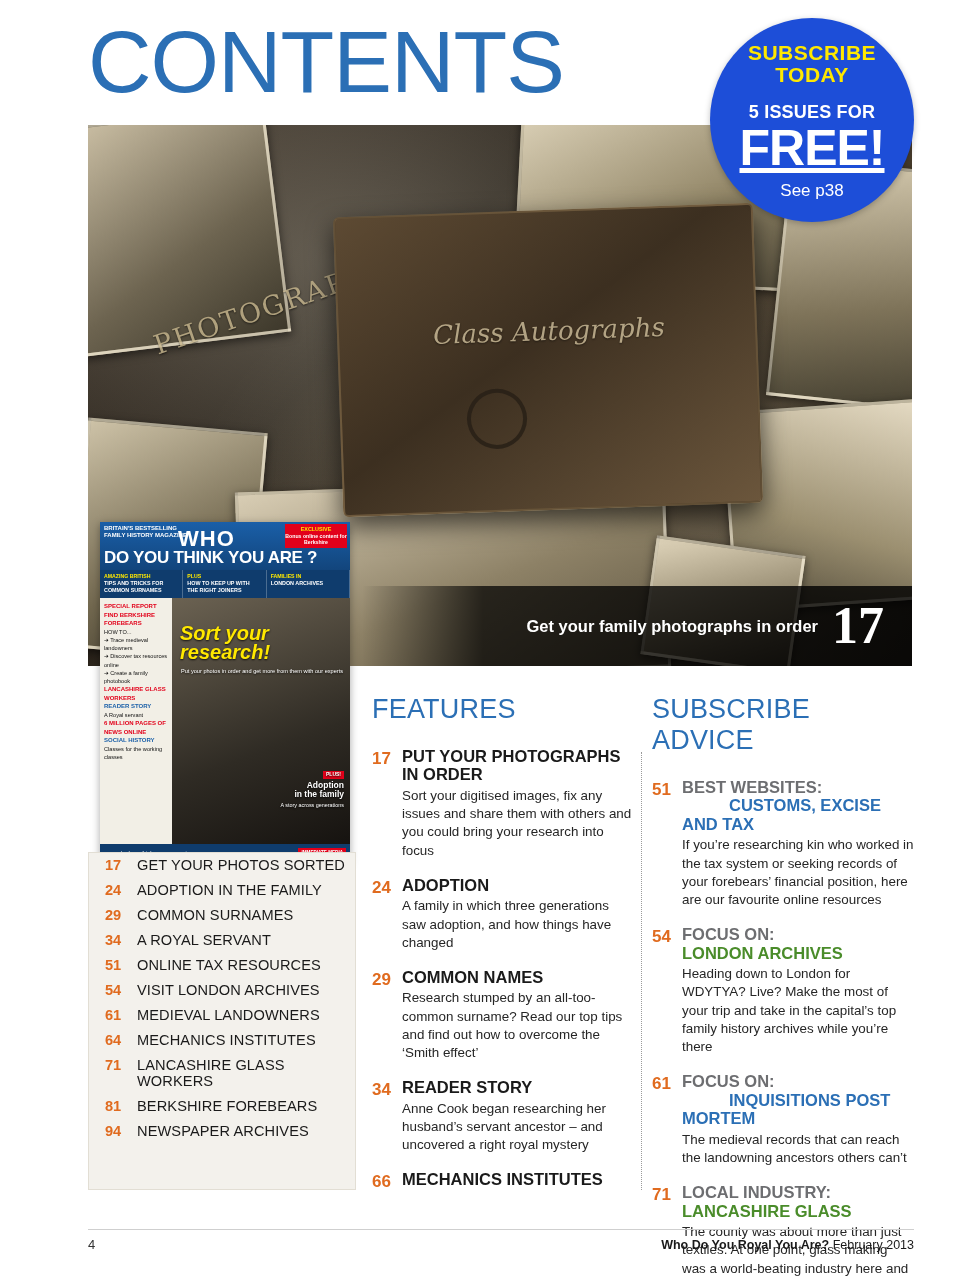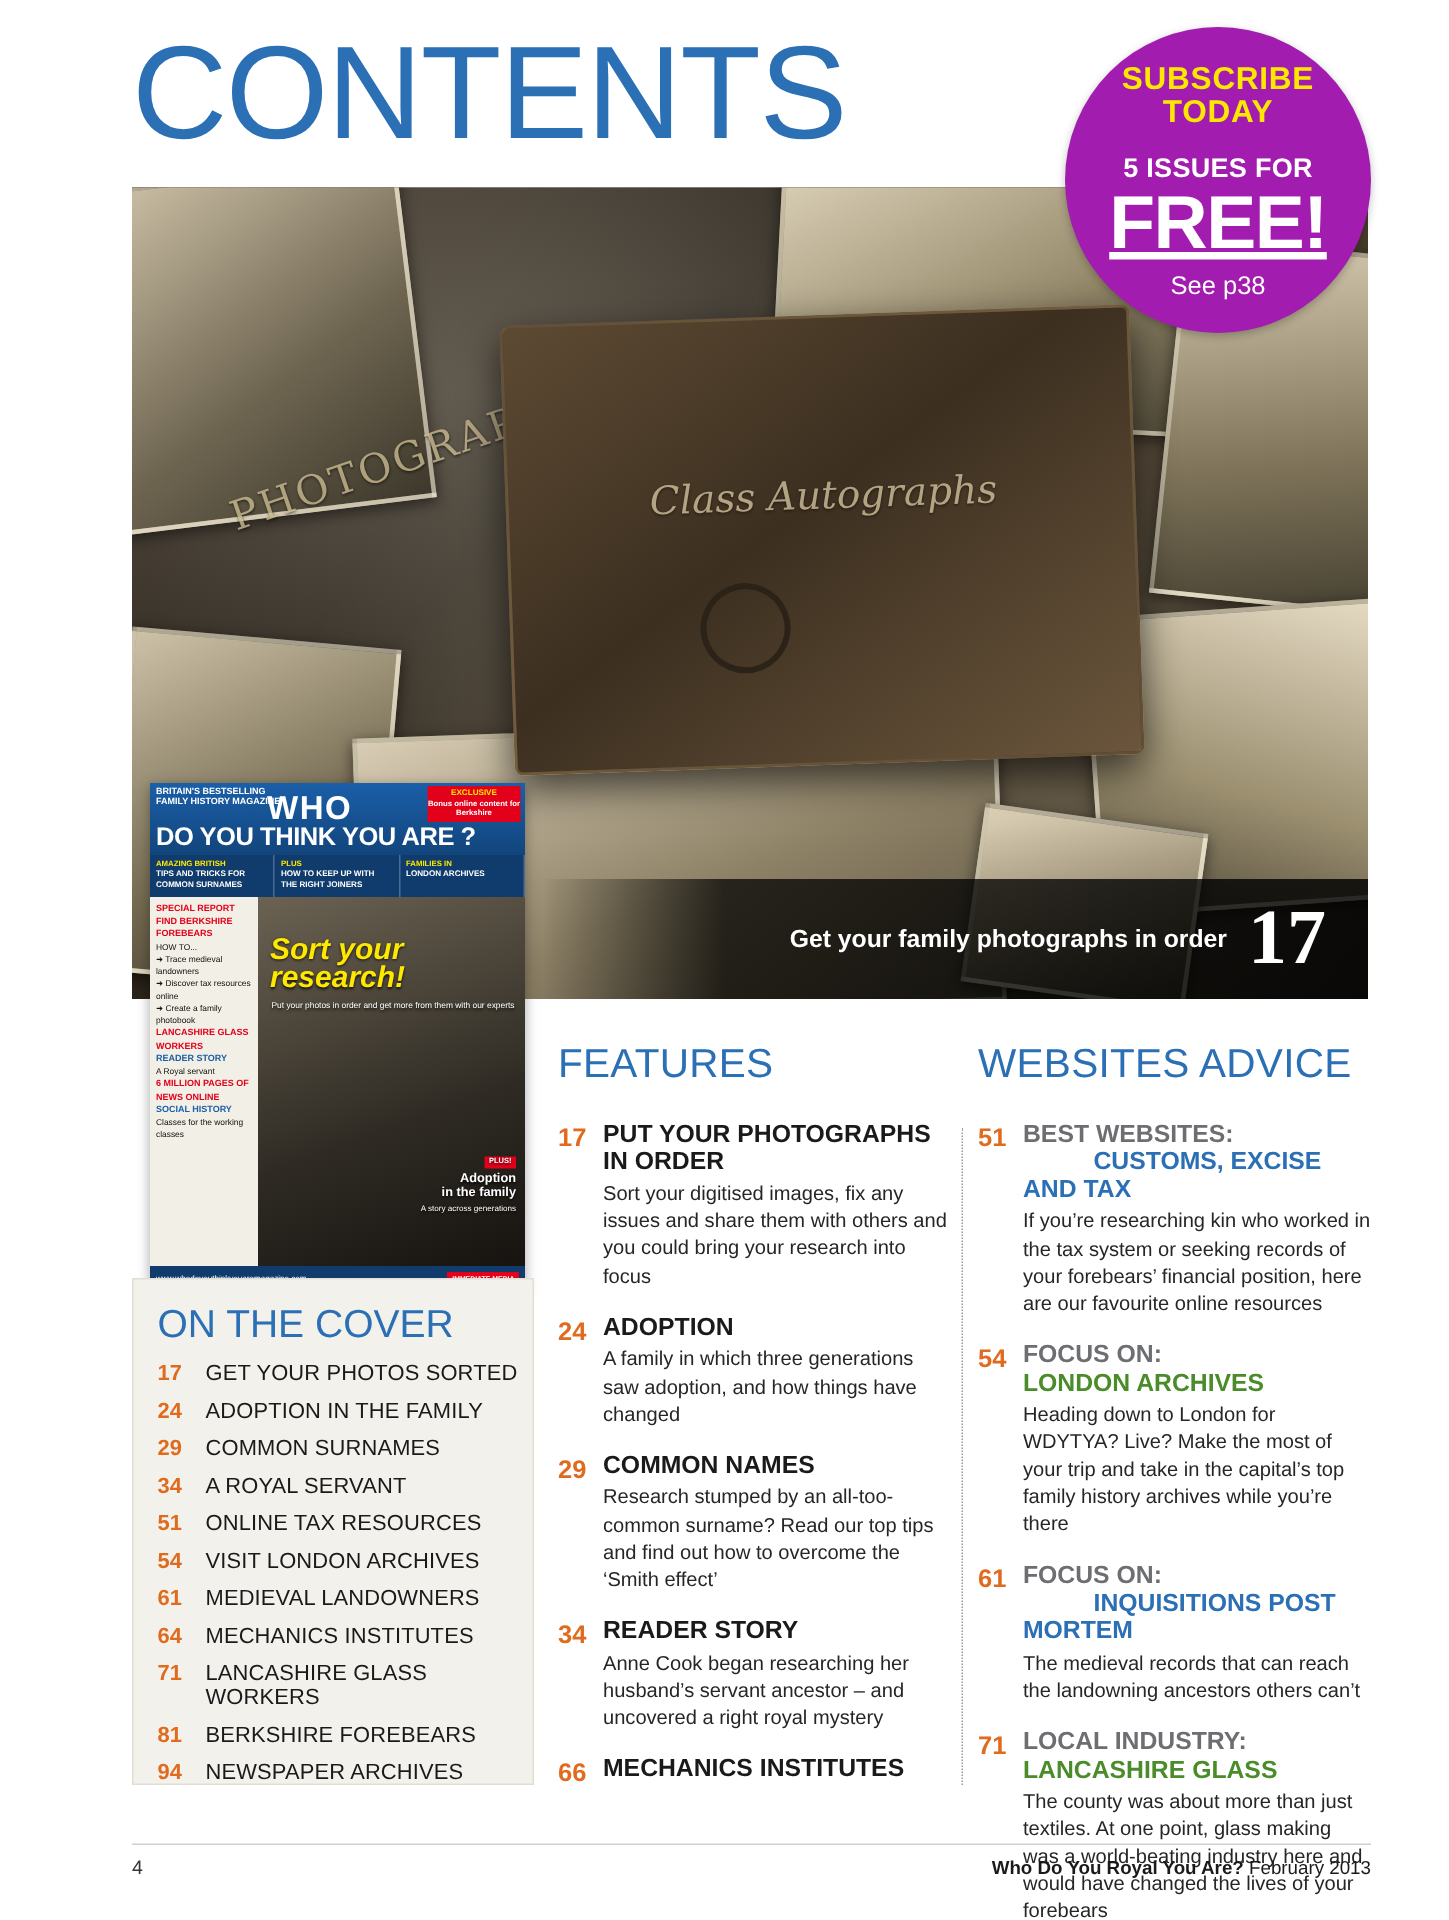"SUBSCRIBE TODAY" .roundel { background: #a21caf -> #1d4ed8 }
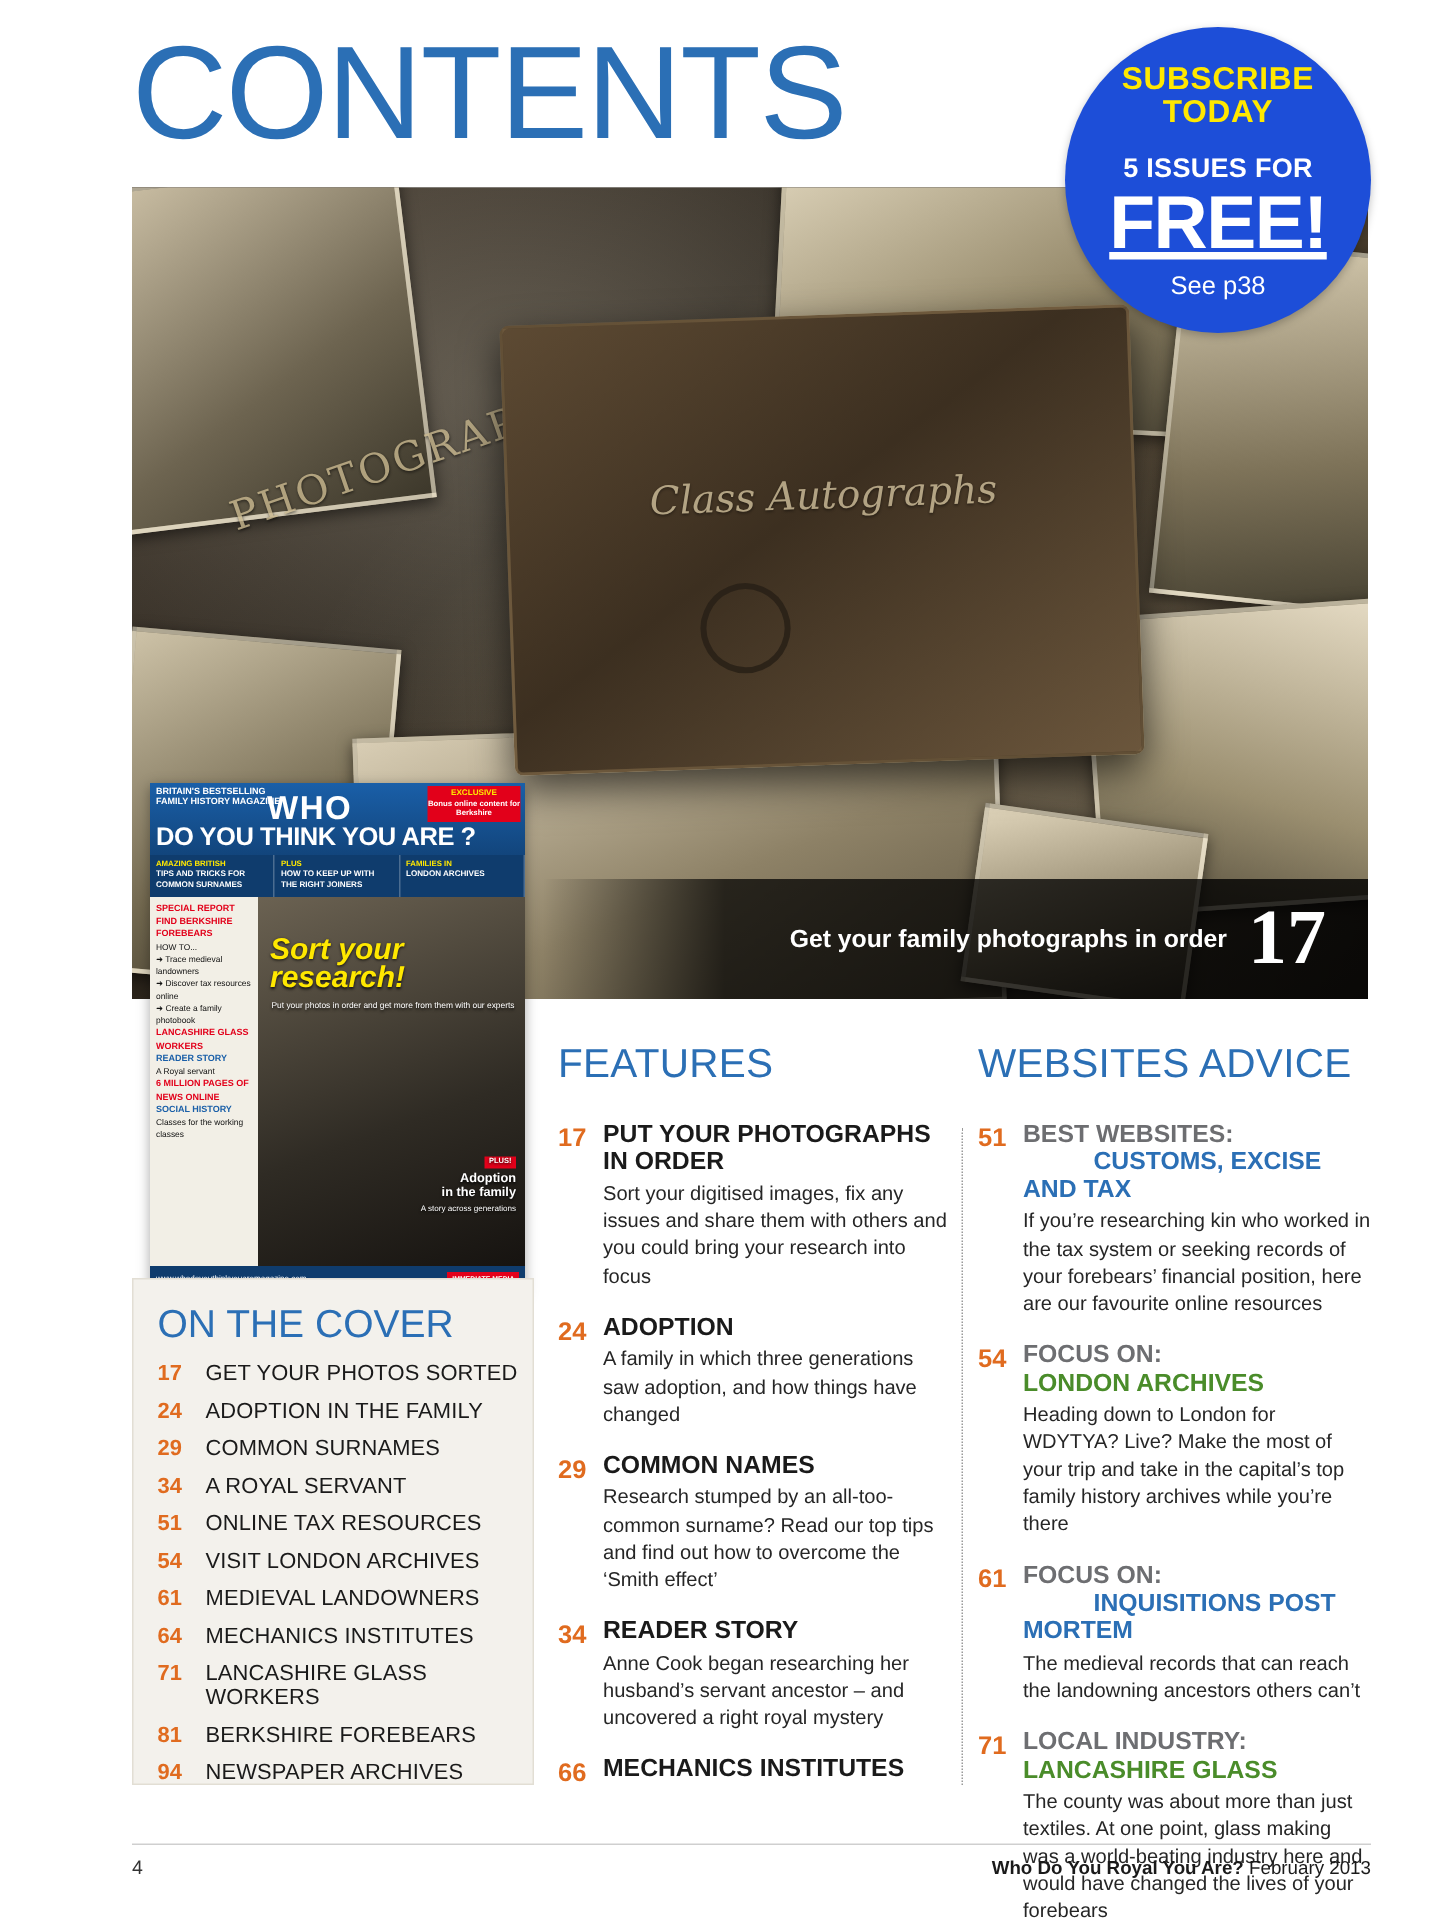"WEBSITES ADVICE" h2.col-head { text: WEBSITES -> SUBSCRIBE }
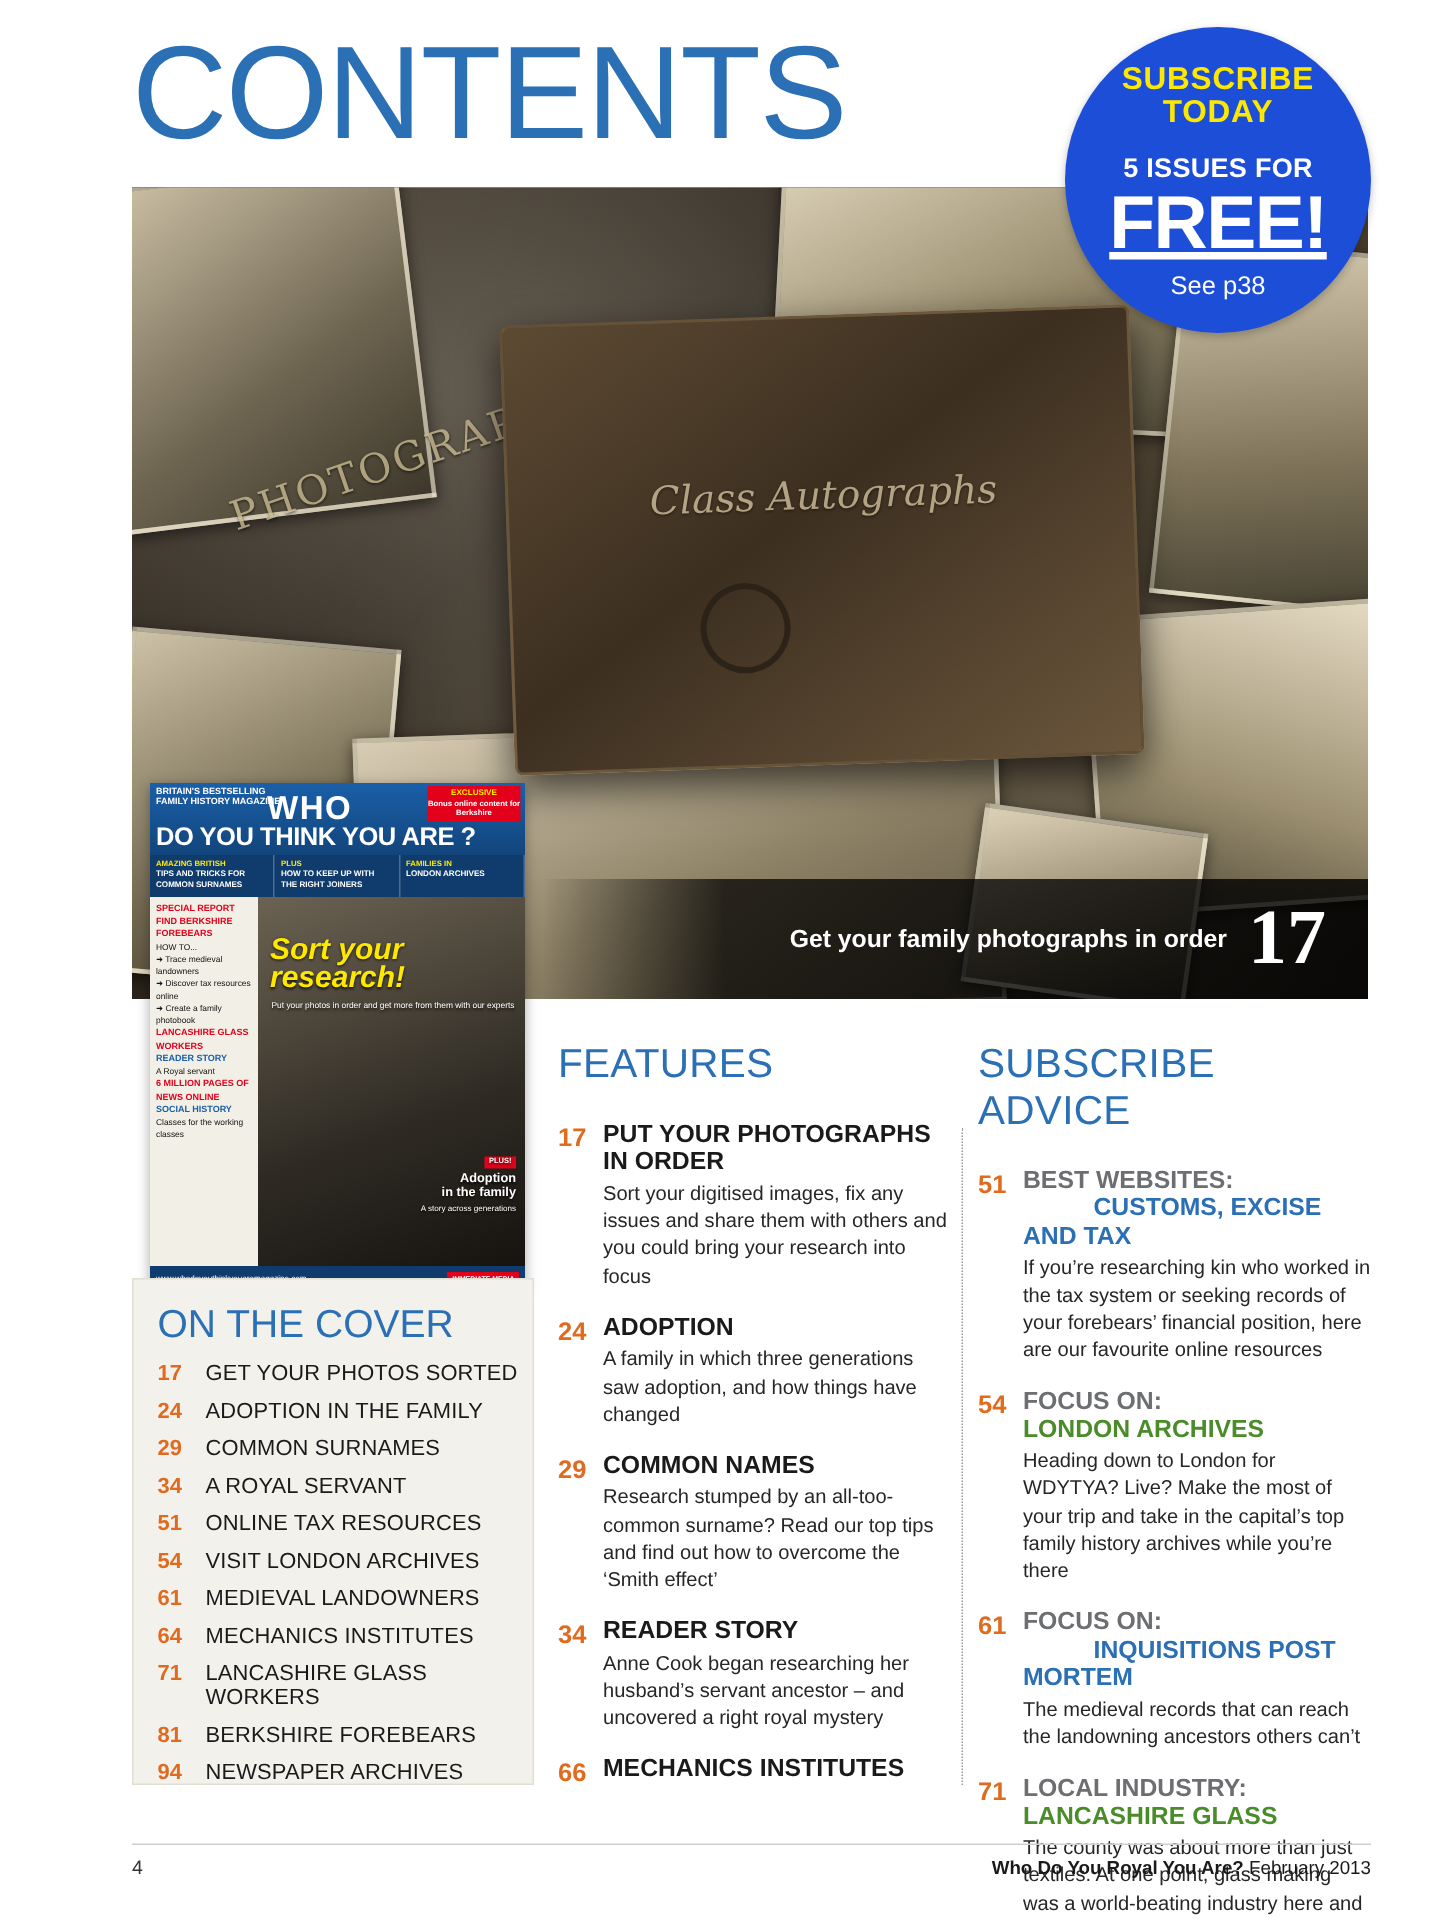"ON THE COVER" h2 { html: <h2>ON THE COVER</h2> -> none }
